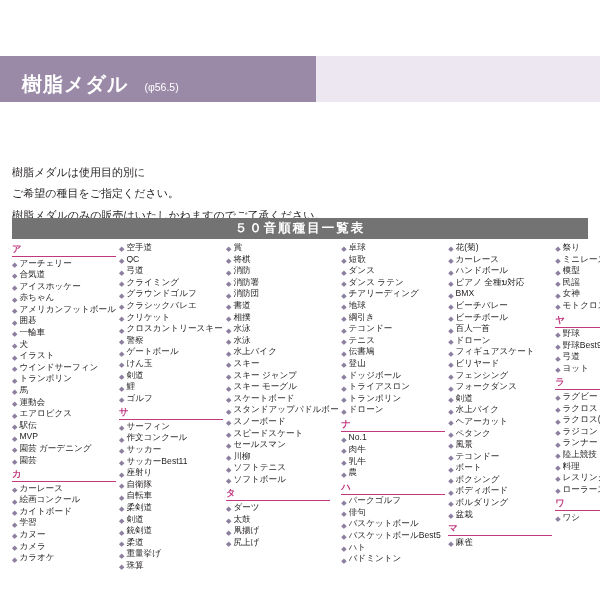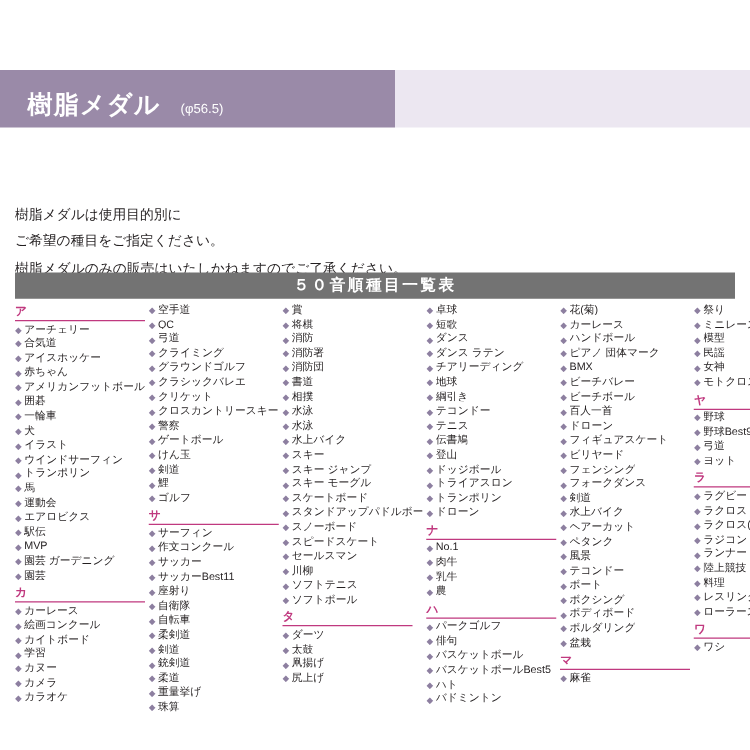"ピアノ 団体マーク" span.txt { text: 団体マーク -> 全種ນ対応 }
